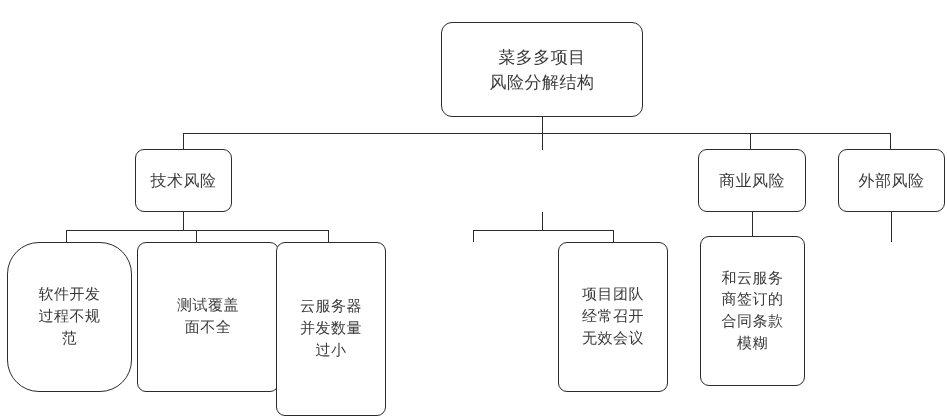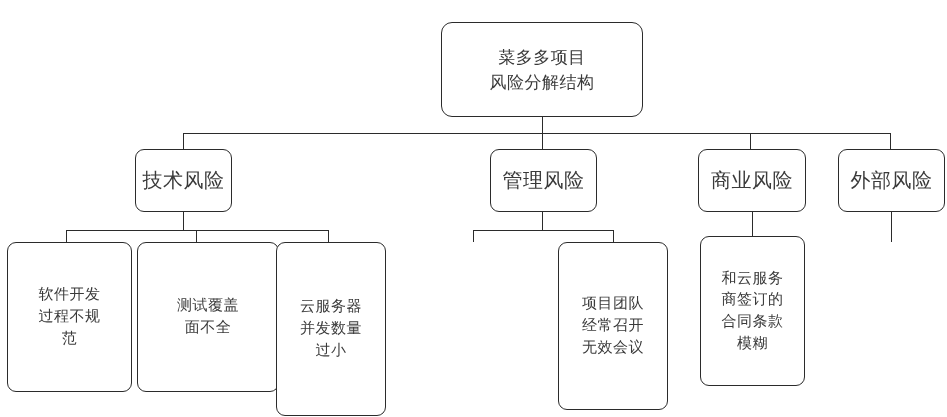"技术风险" .node.level2 { font-size: 20px -> 16px }
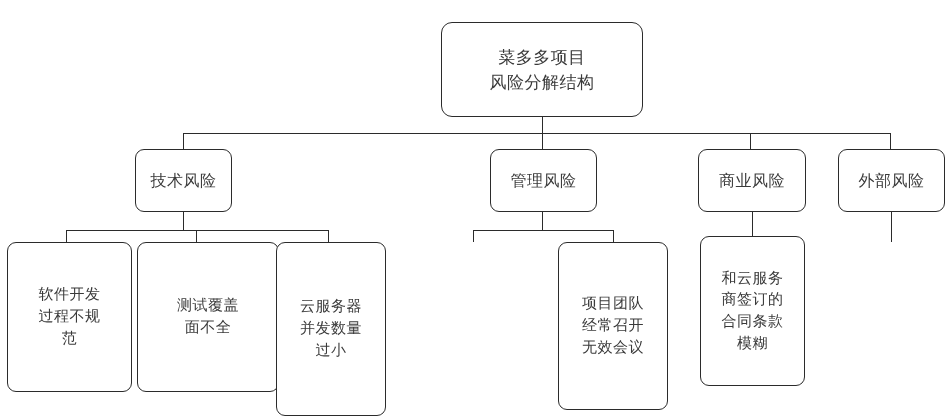"管理风险" div.node { html: <div>管理风险</div> -> none }
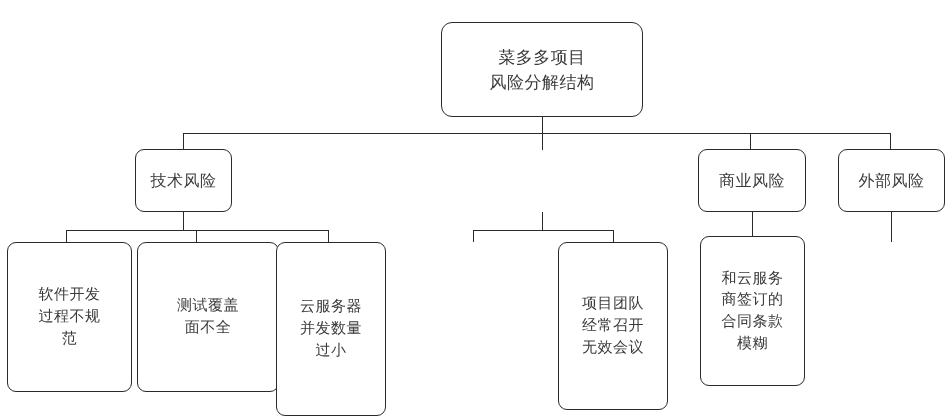"软件开发" div.node { border-radius: none -> 32px }
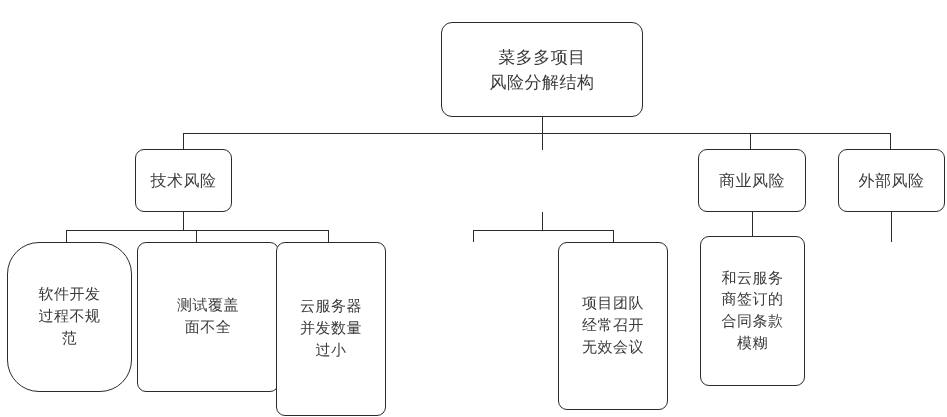"项目团队" div.node { height: 168px -> 150px }
